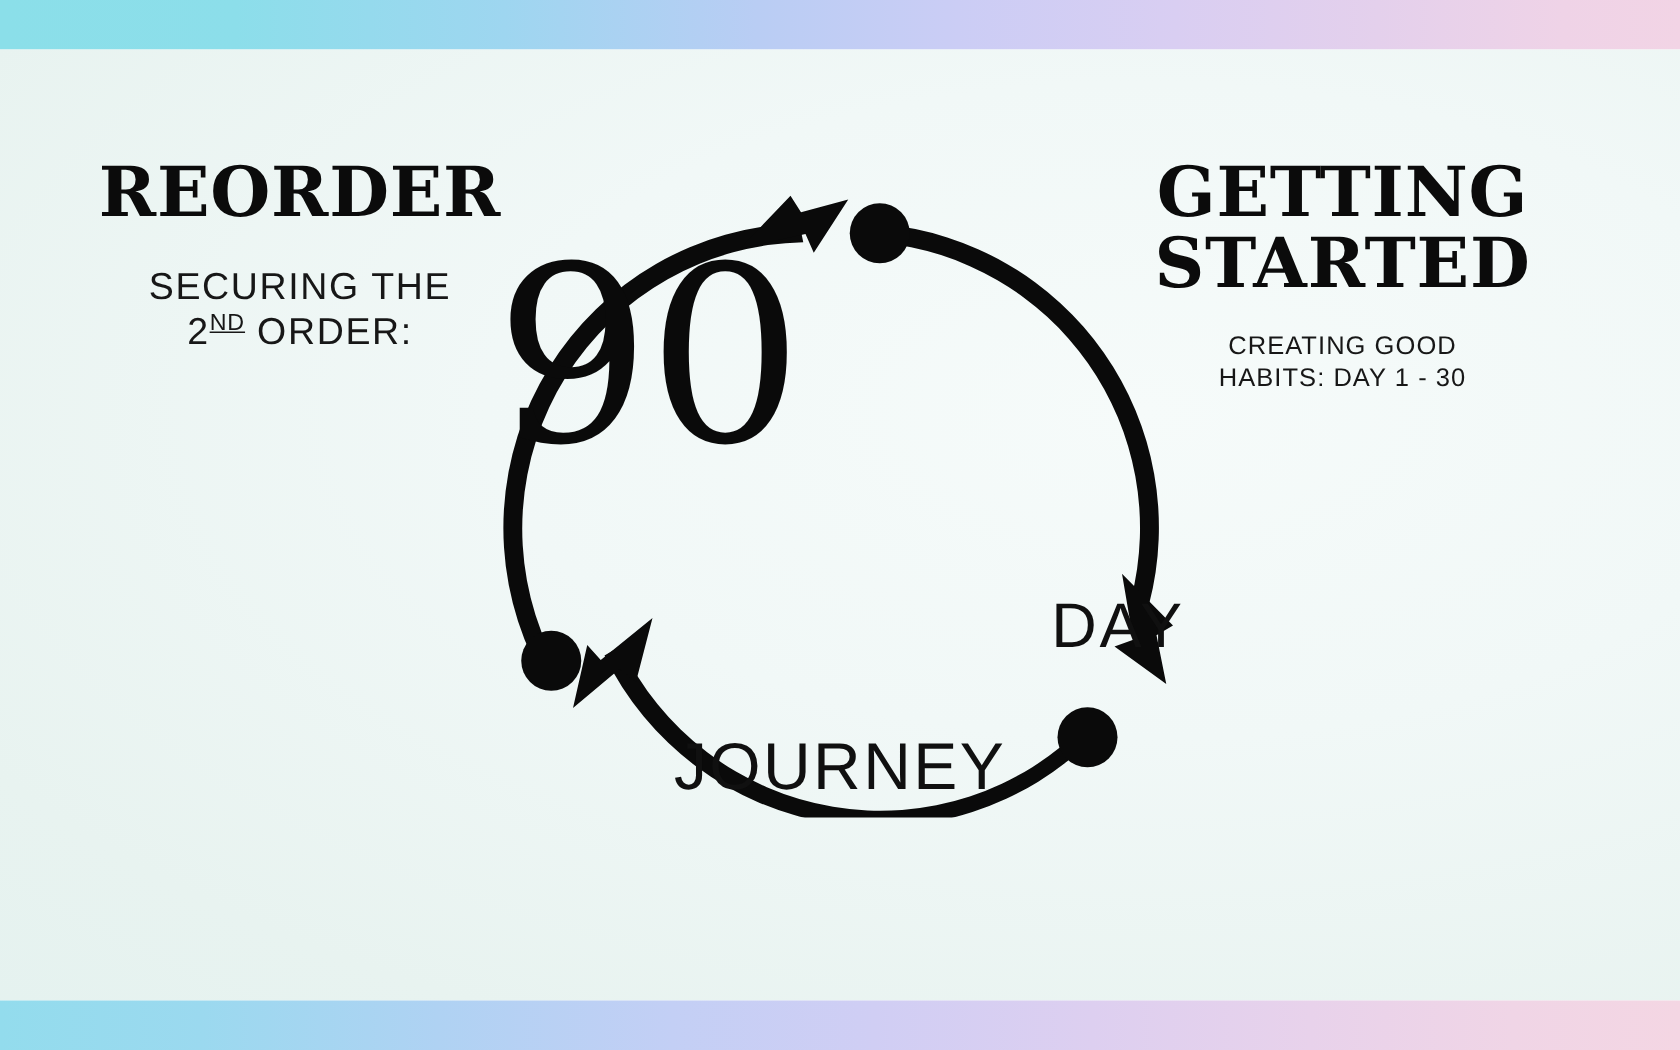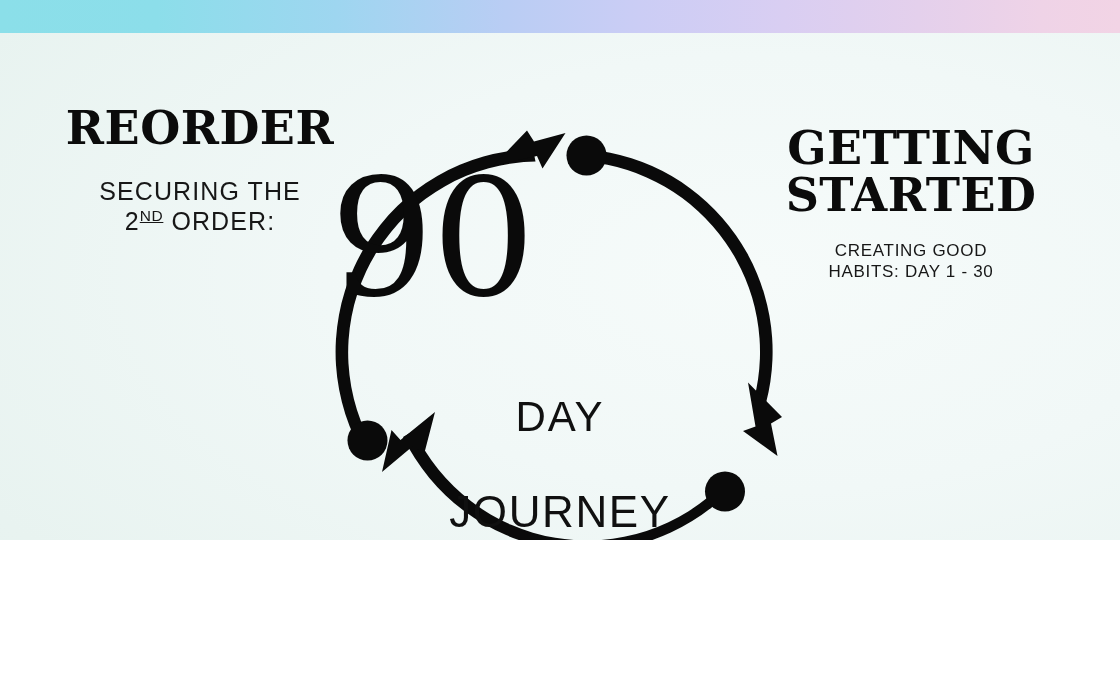"REORDER" #canvas { height: 540px -> 700px }
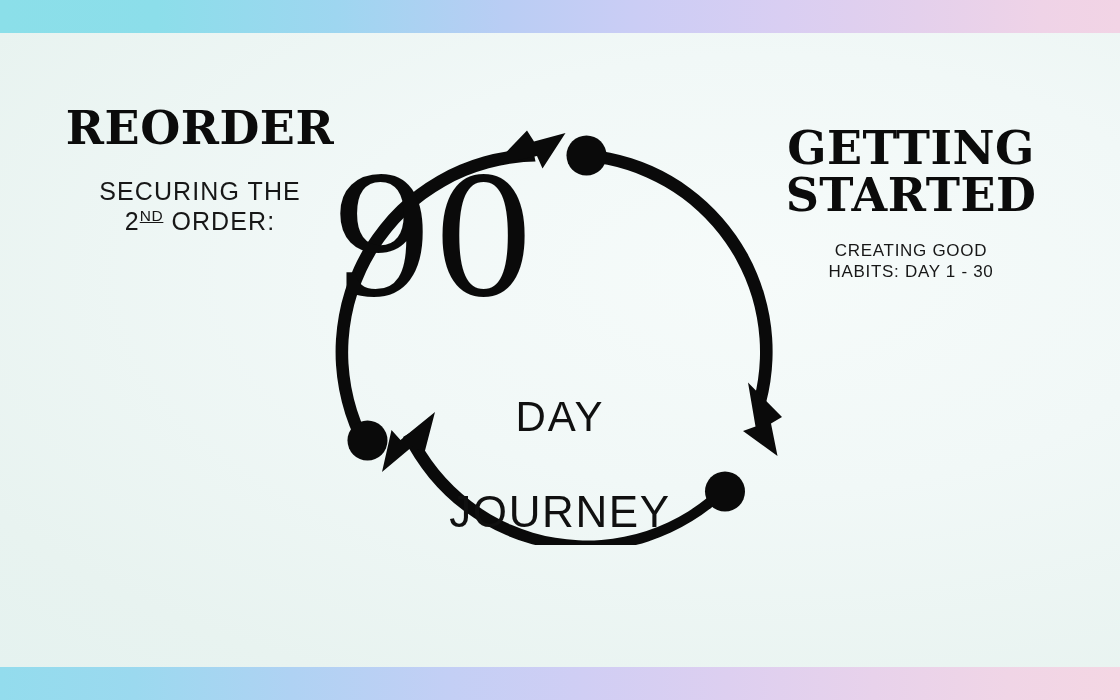"GETTING" #quad-getting-started { left: 752px -> 736px; margin-top: 20px -> none }
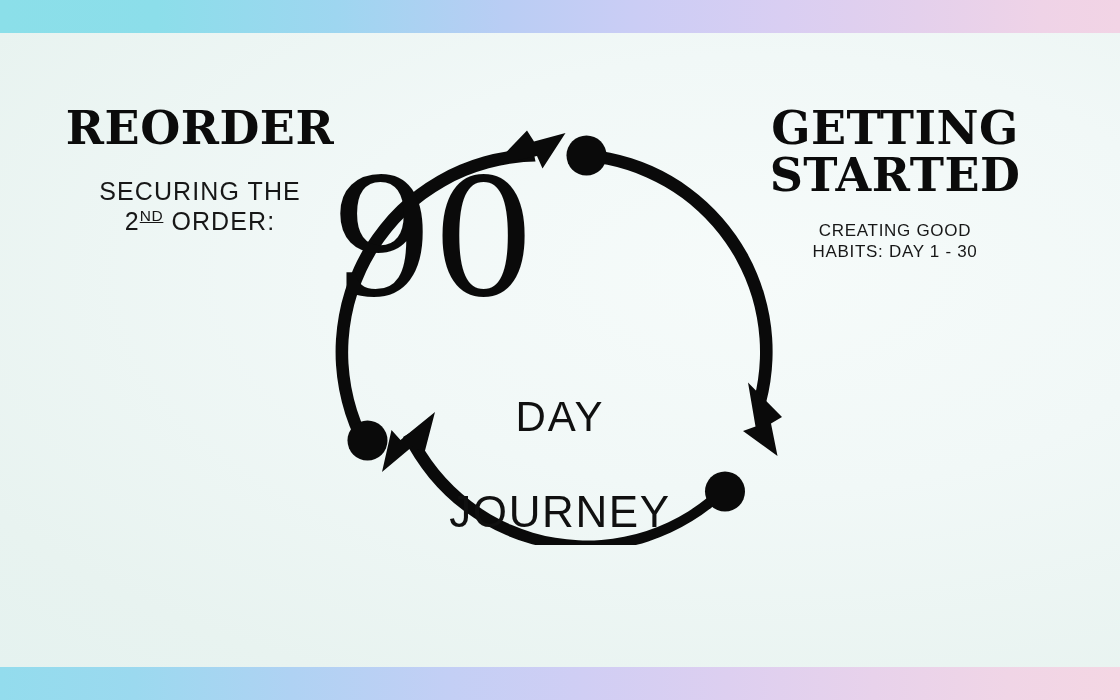"DAY" #label-day { text-align: none -> right }
